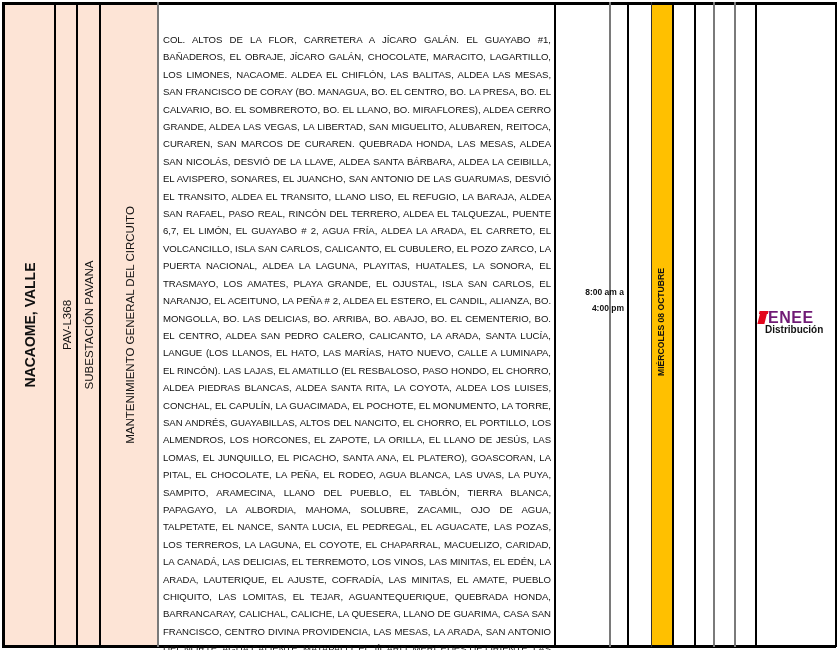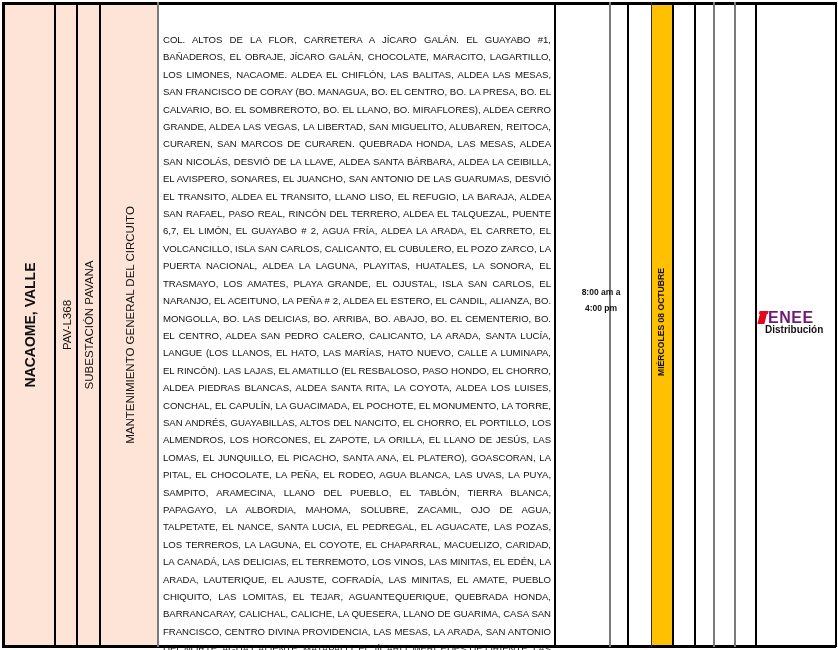"8:00 am a" .time { padding-left: 11px -> none; text-align: center -> right }
